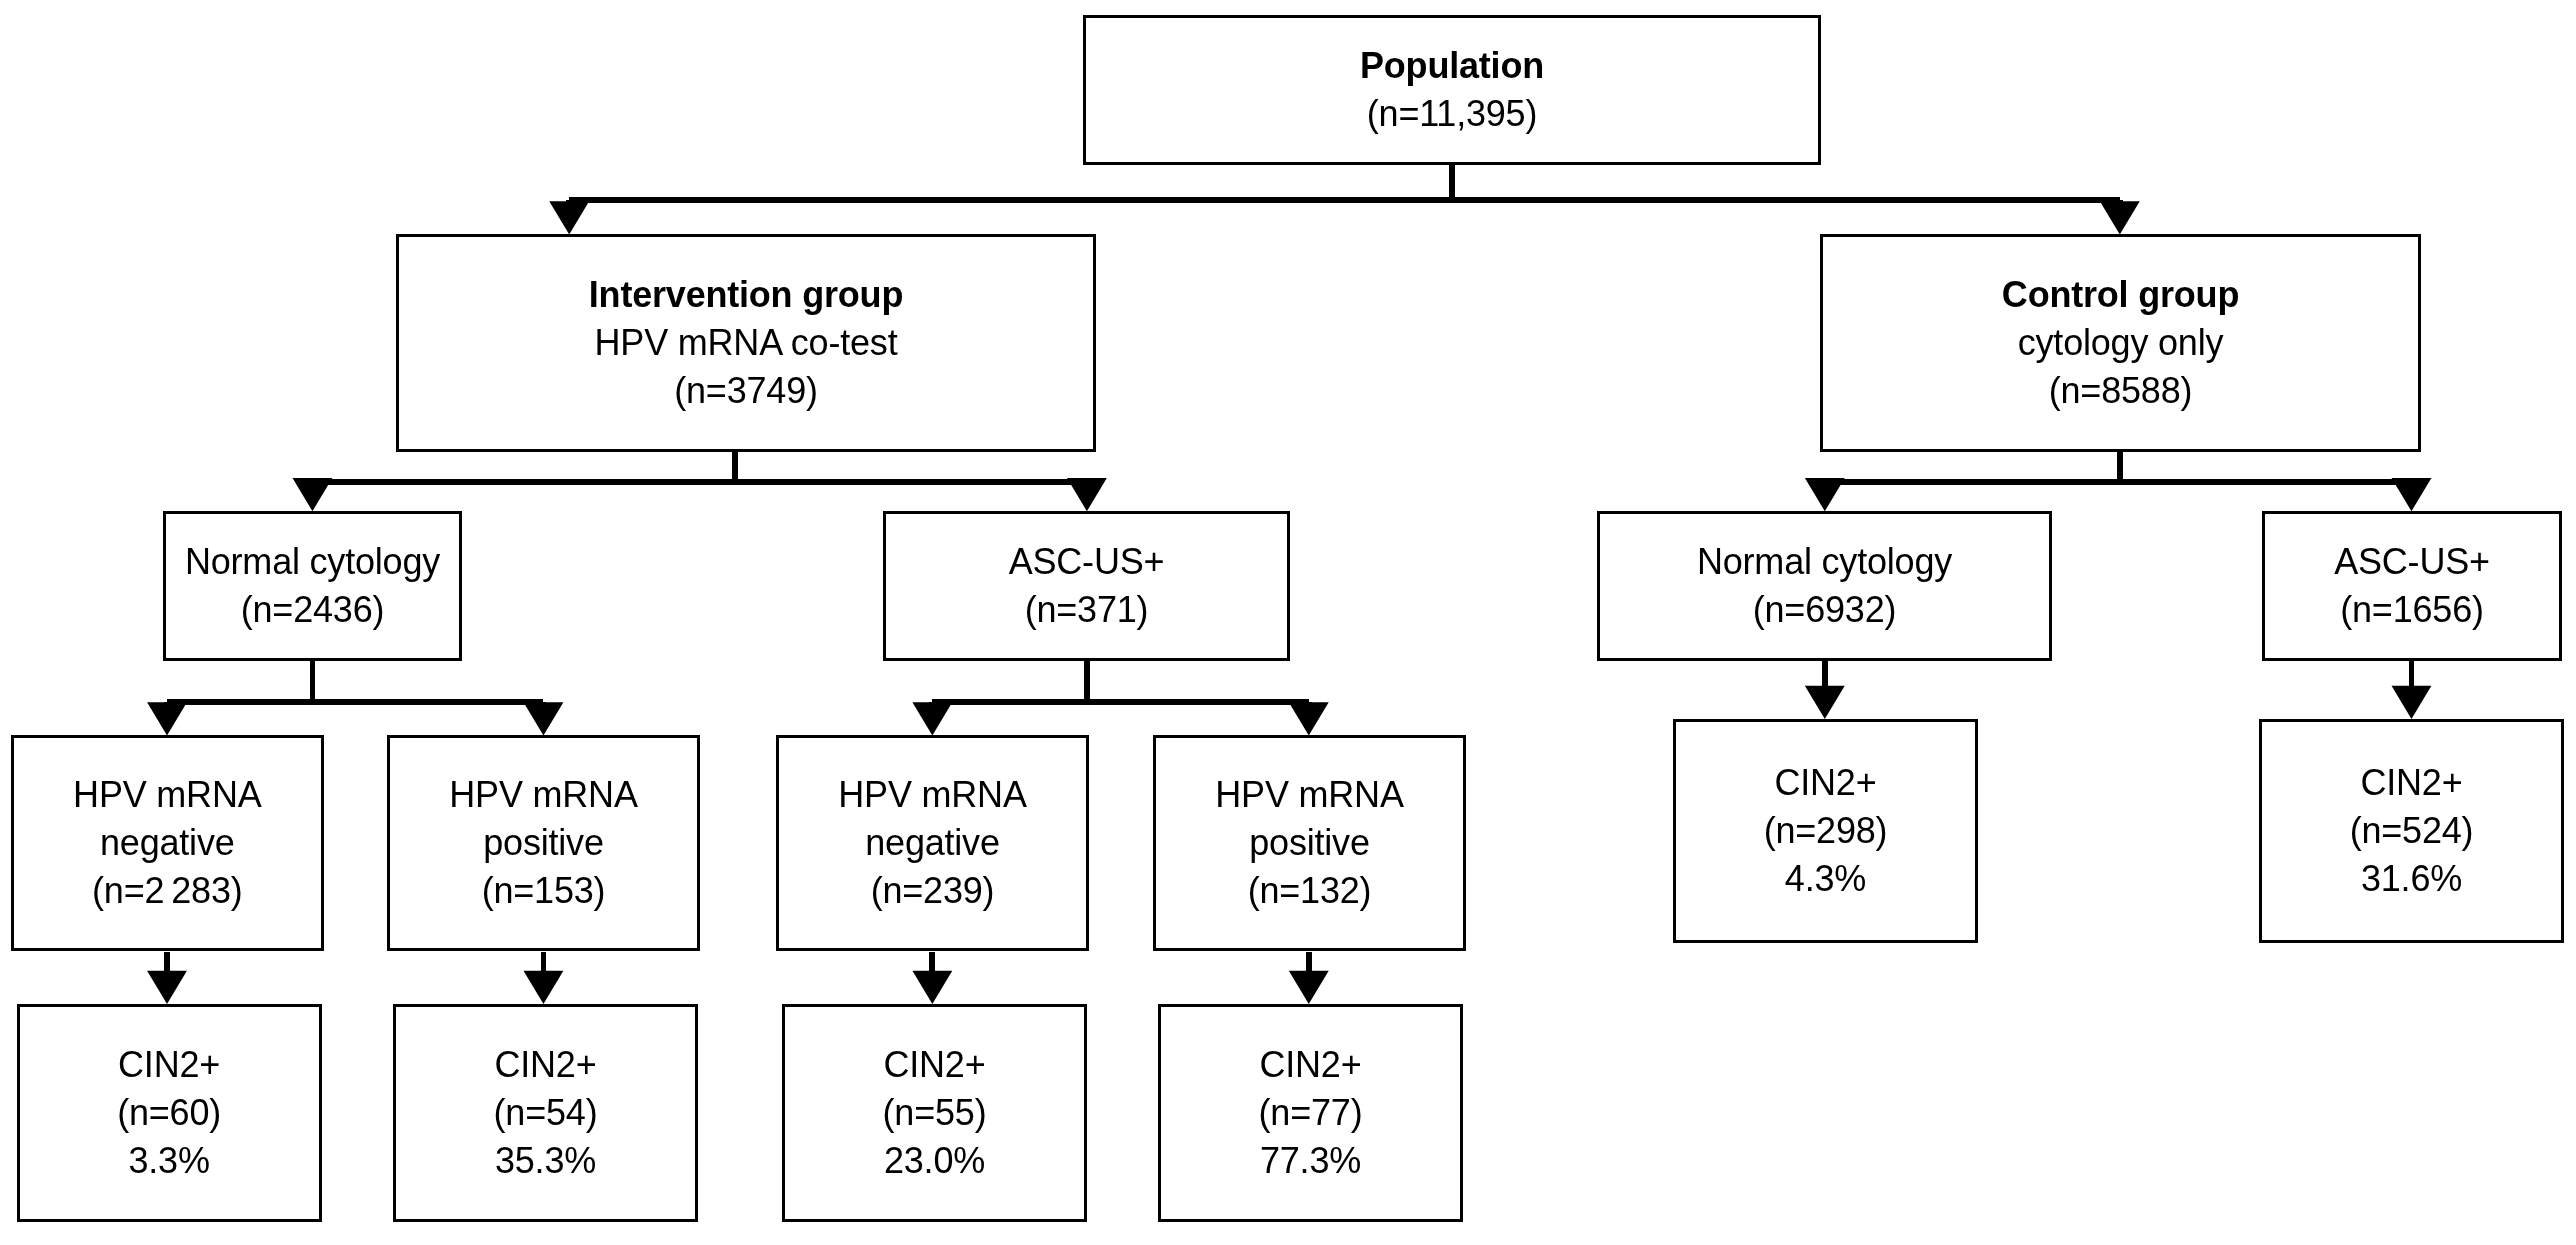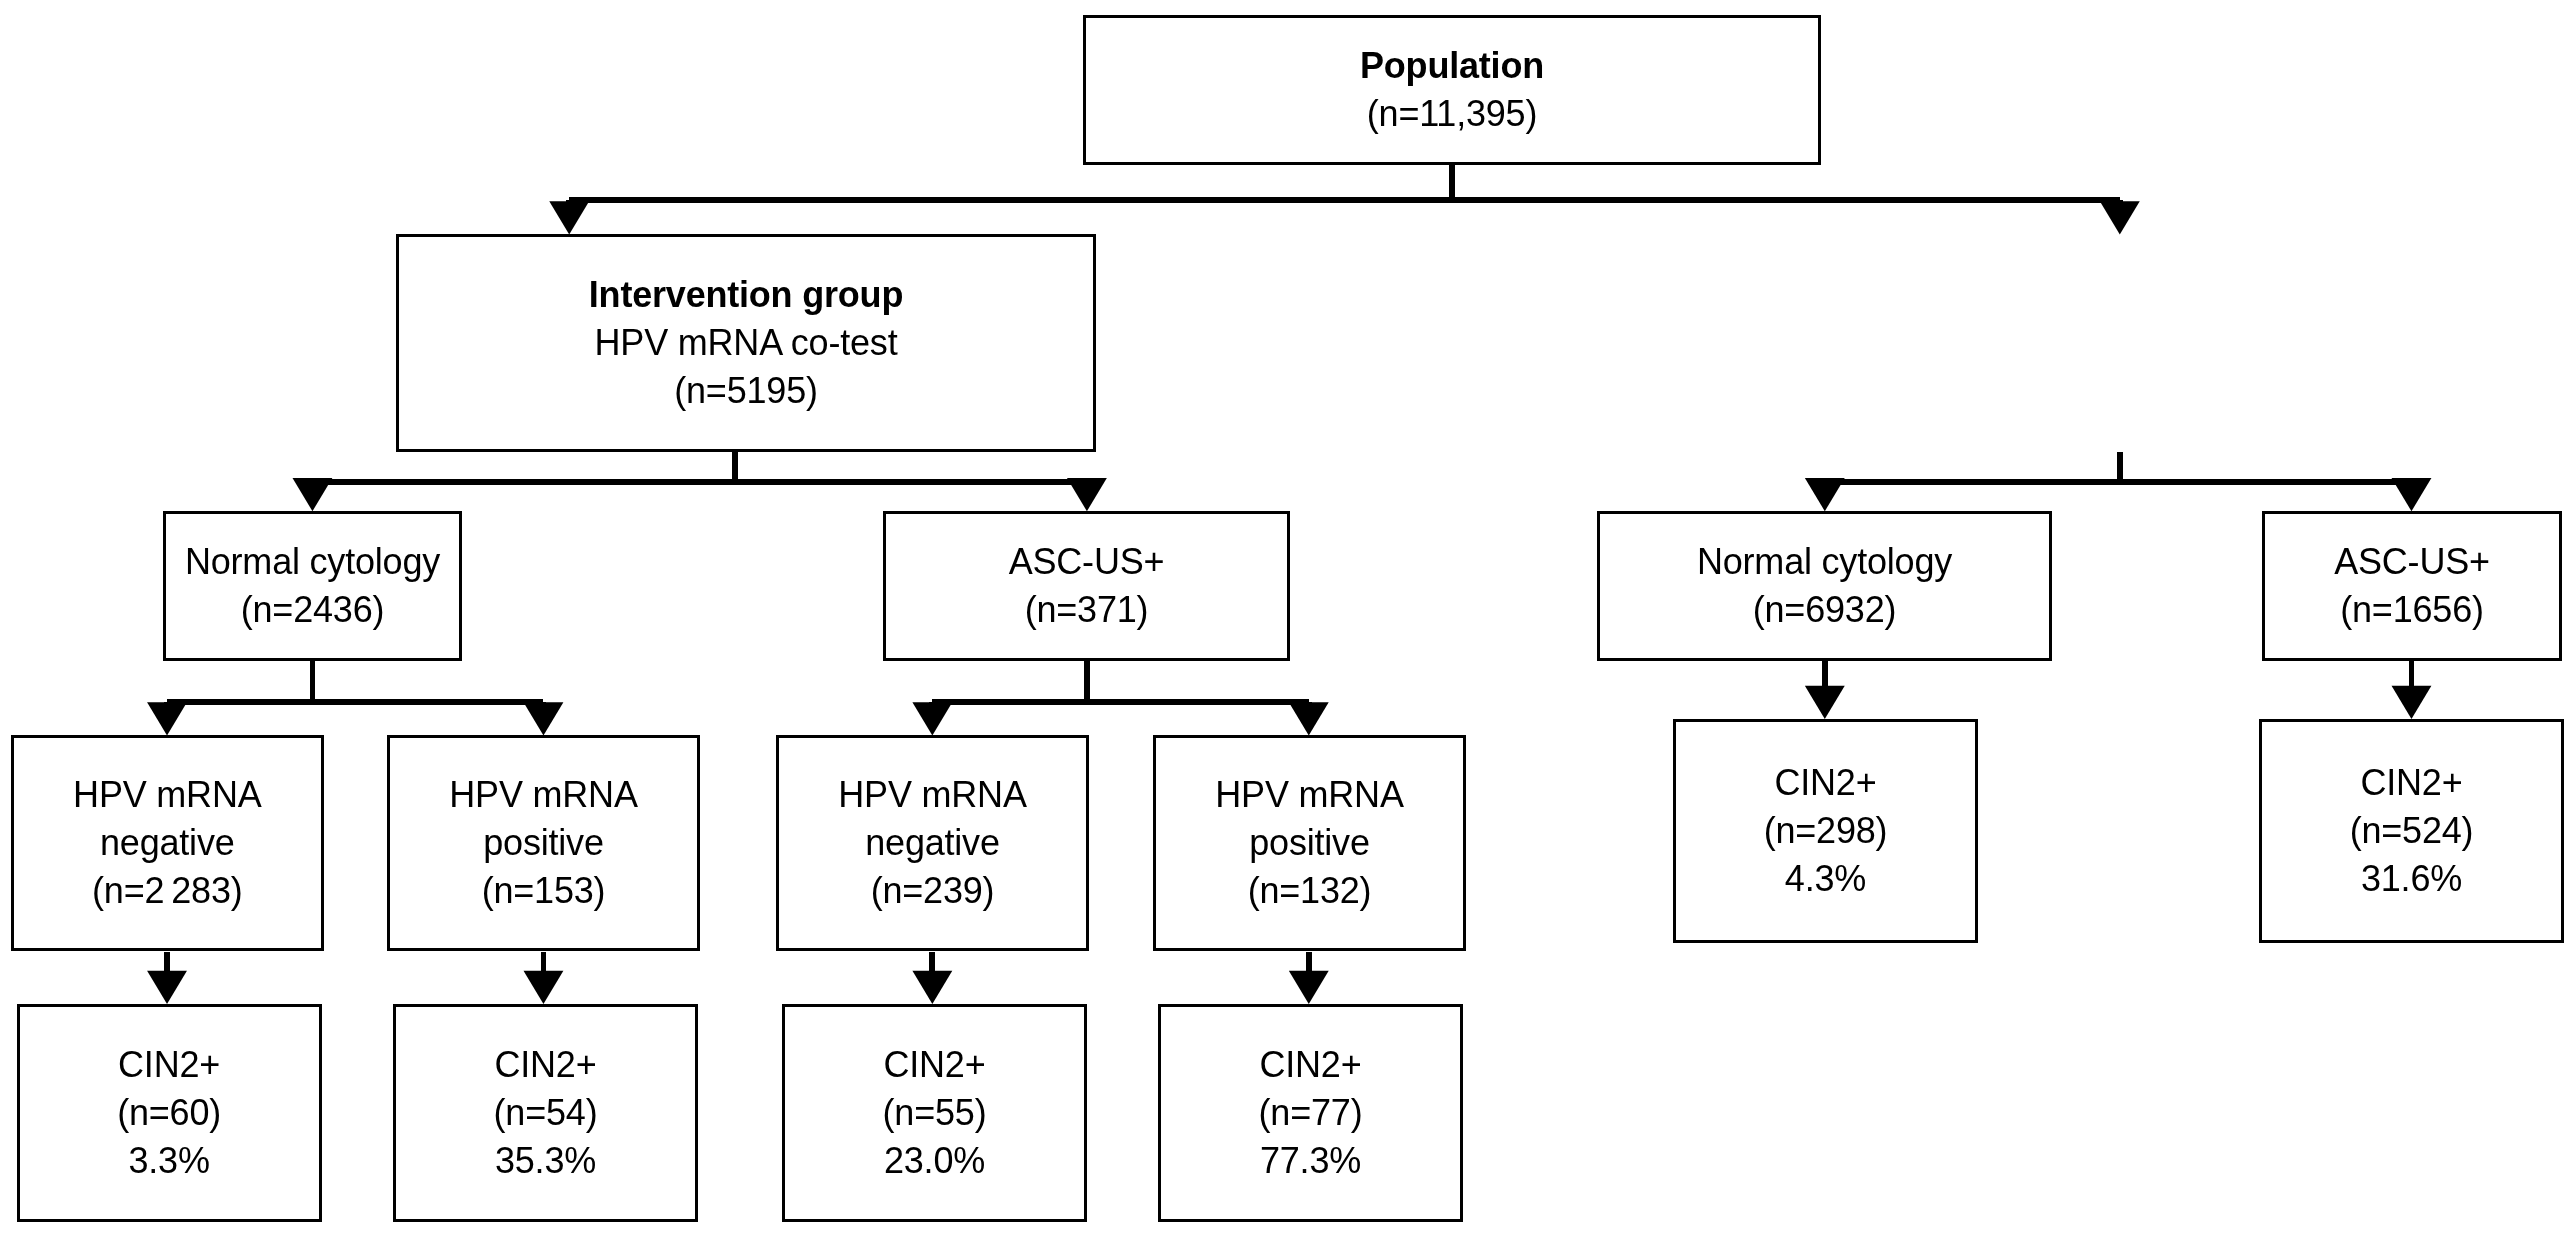"Control group" div.node-box { html: none -> <div> <span>Control group</span> <span>cytology only</span> <span>(n=8588)</span> </div> }
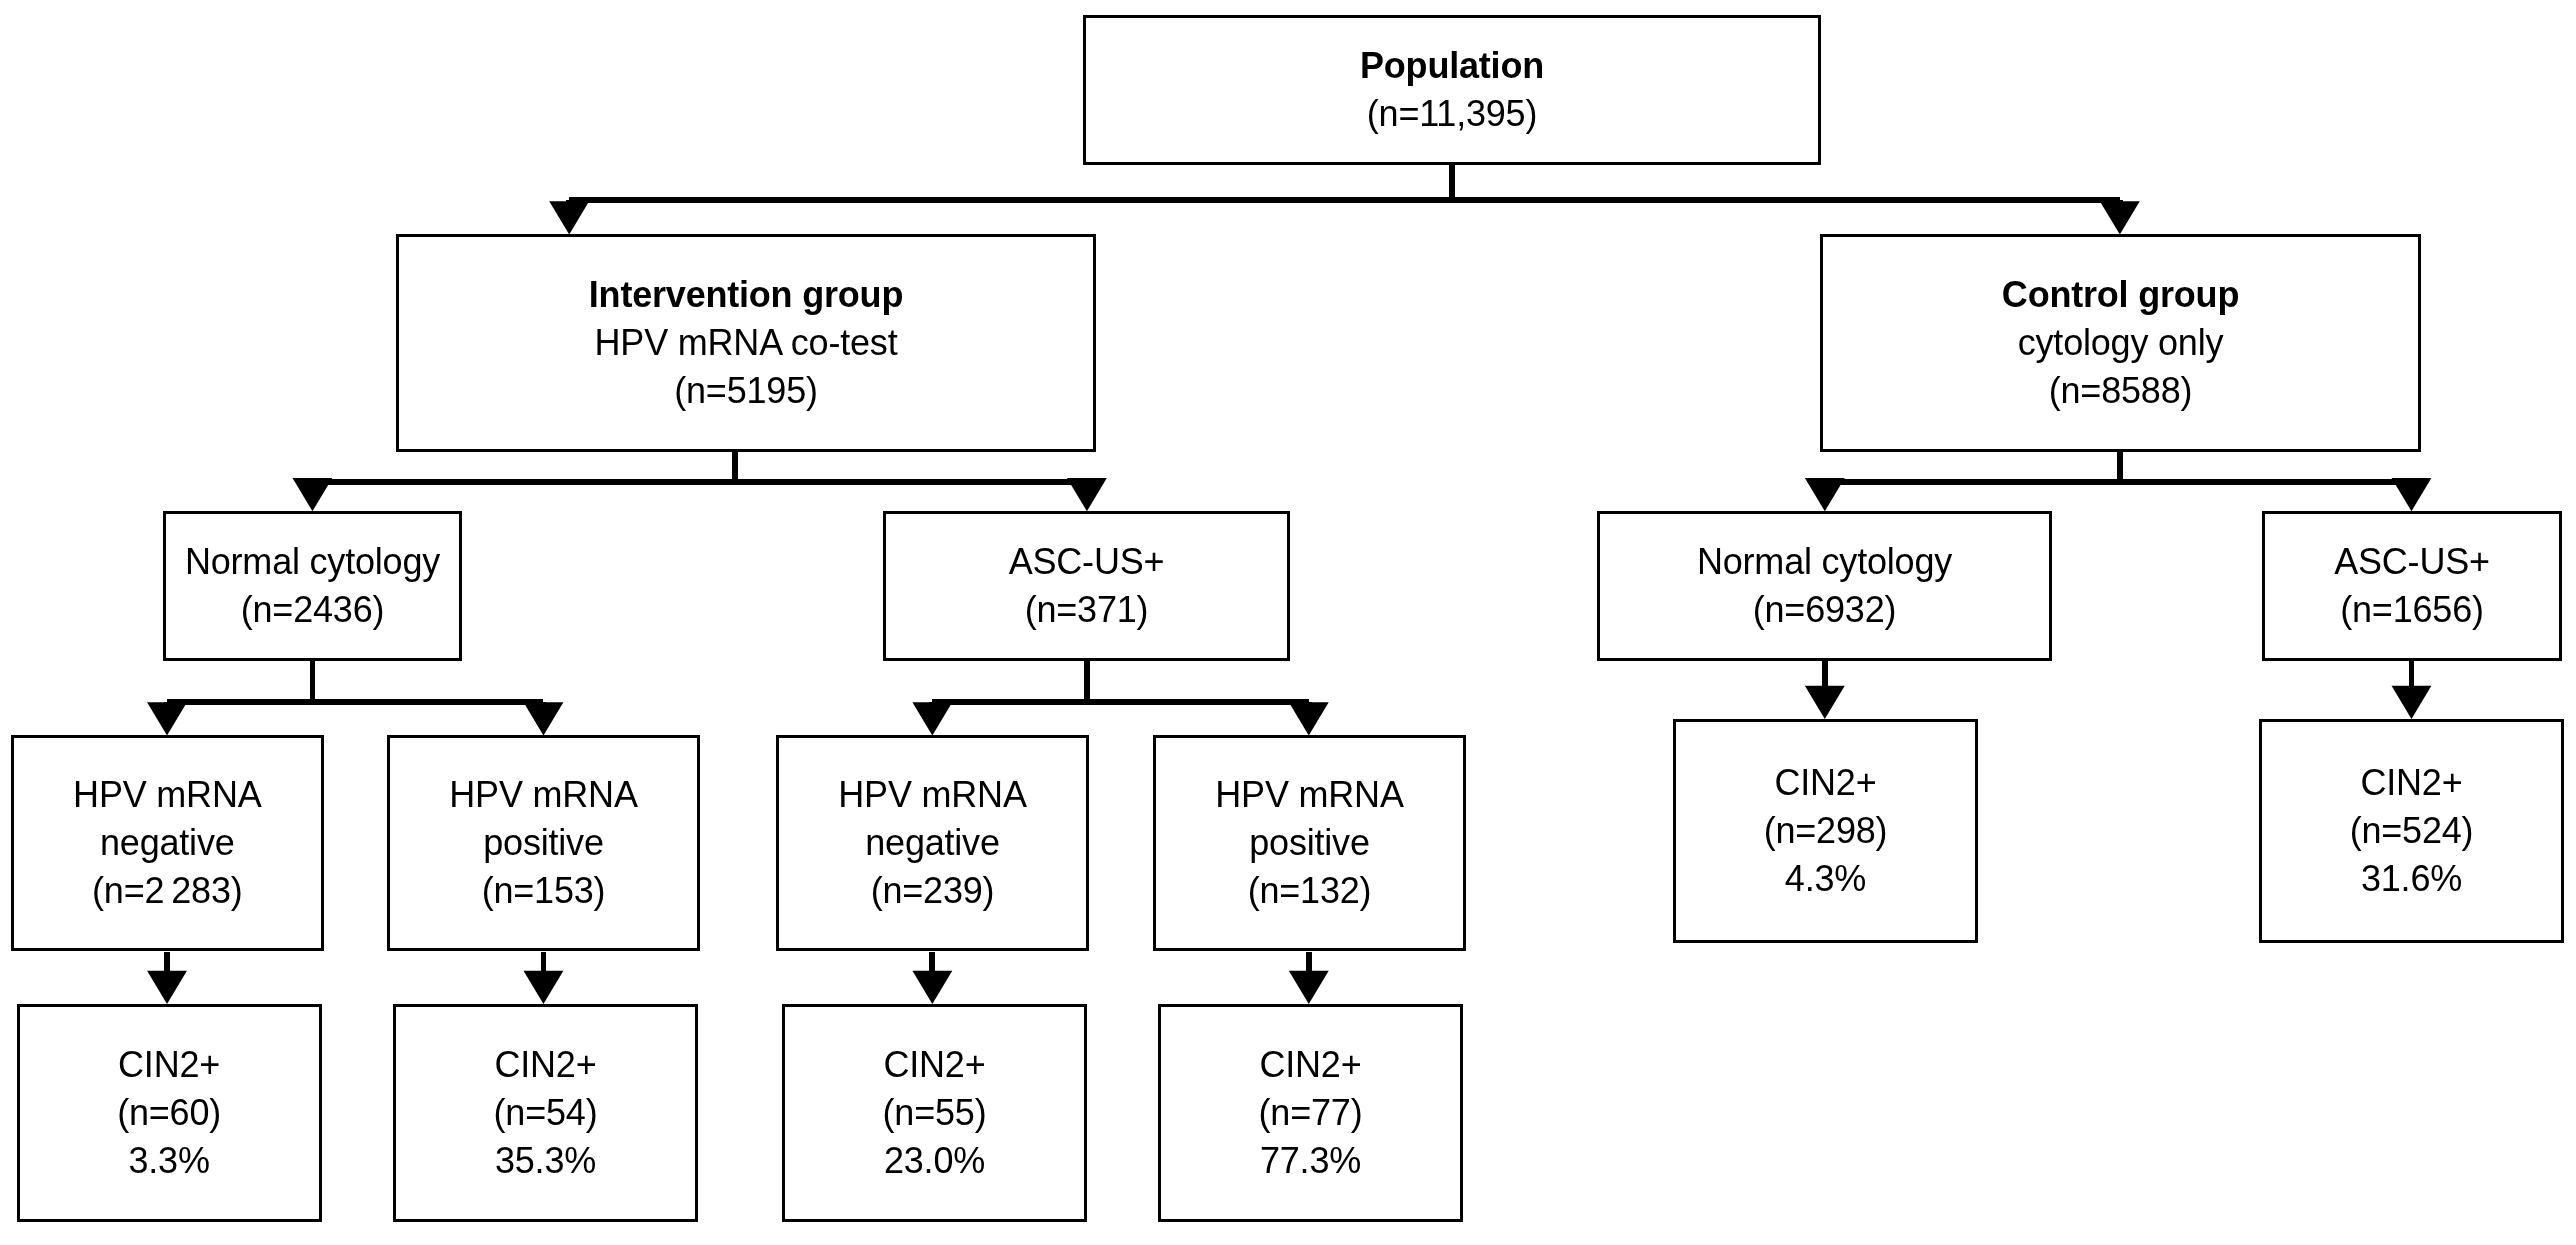"(n=5195)" span.node-line { text: 5195 -> 3749 }
